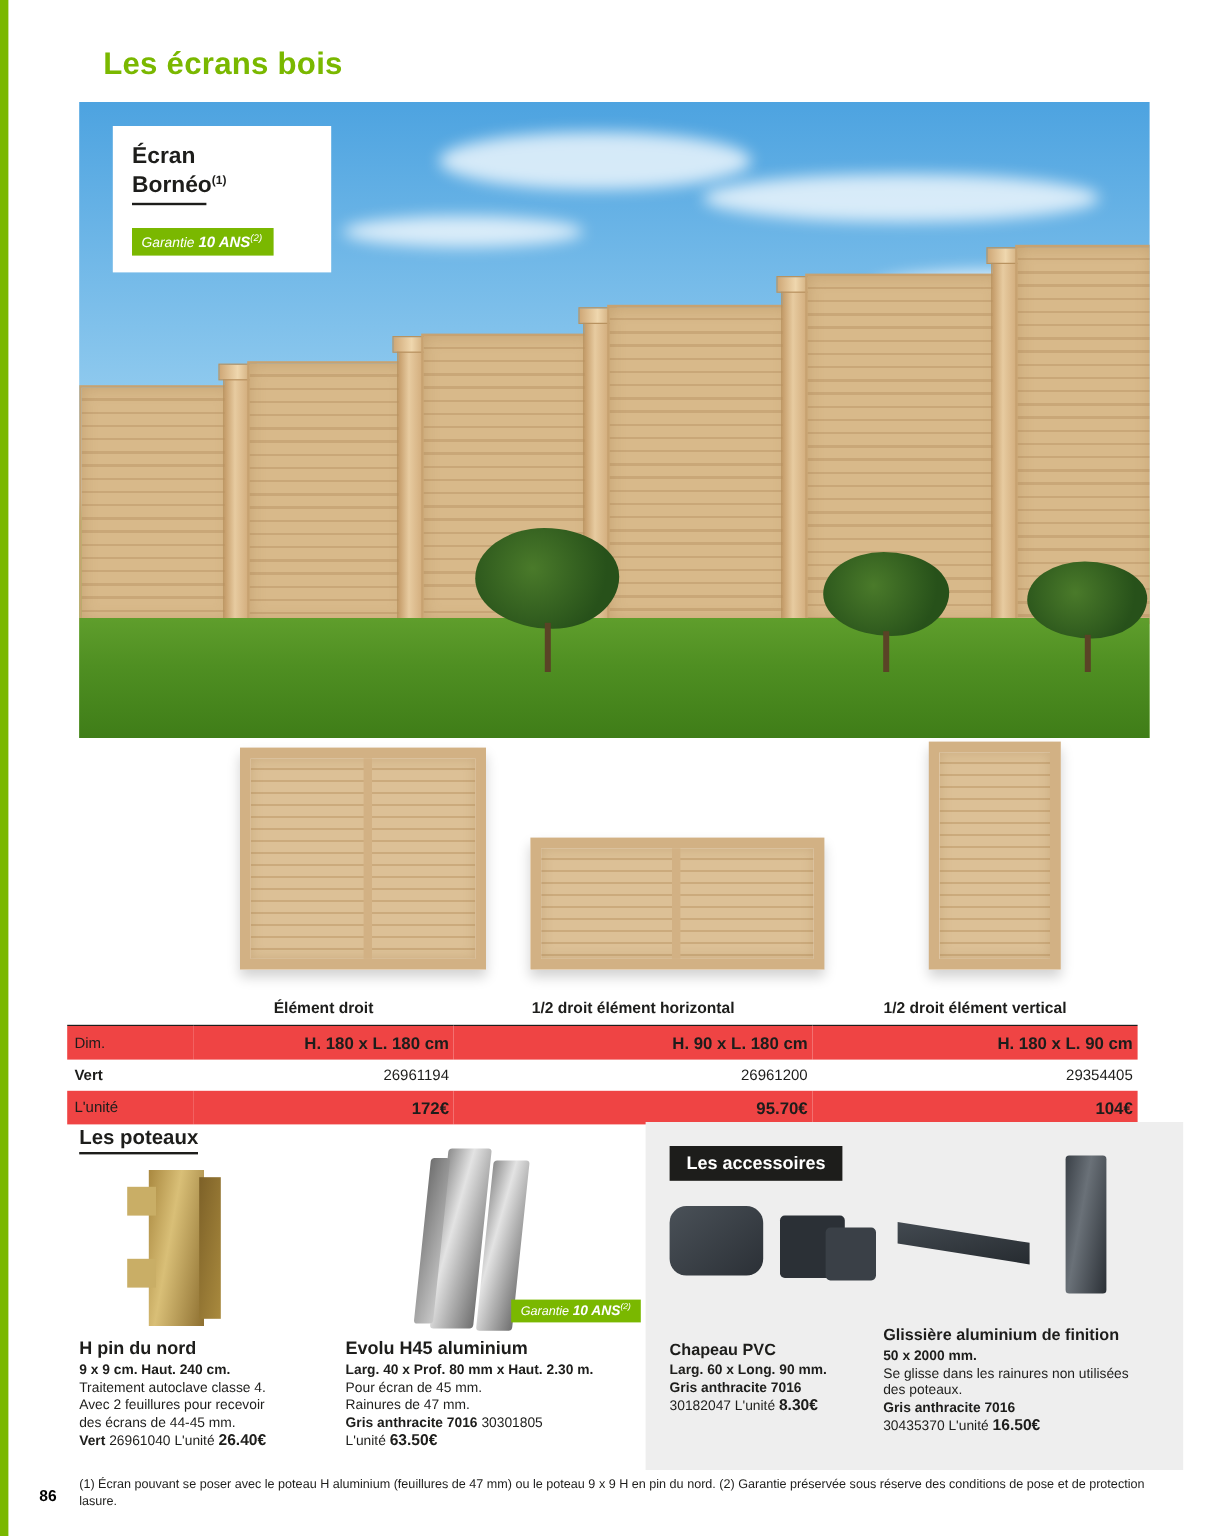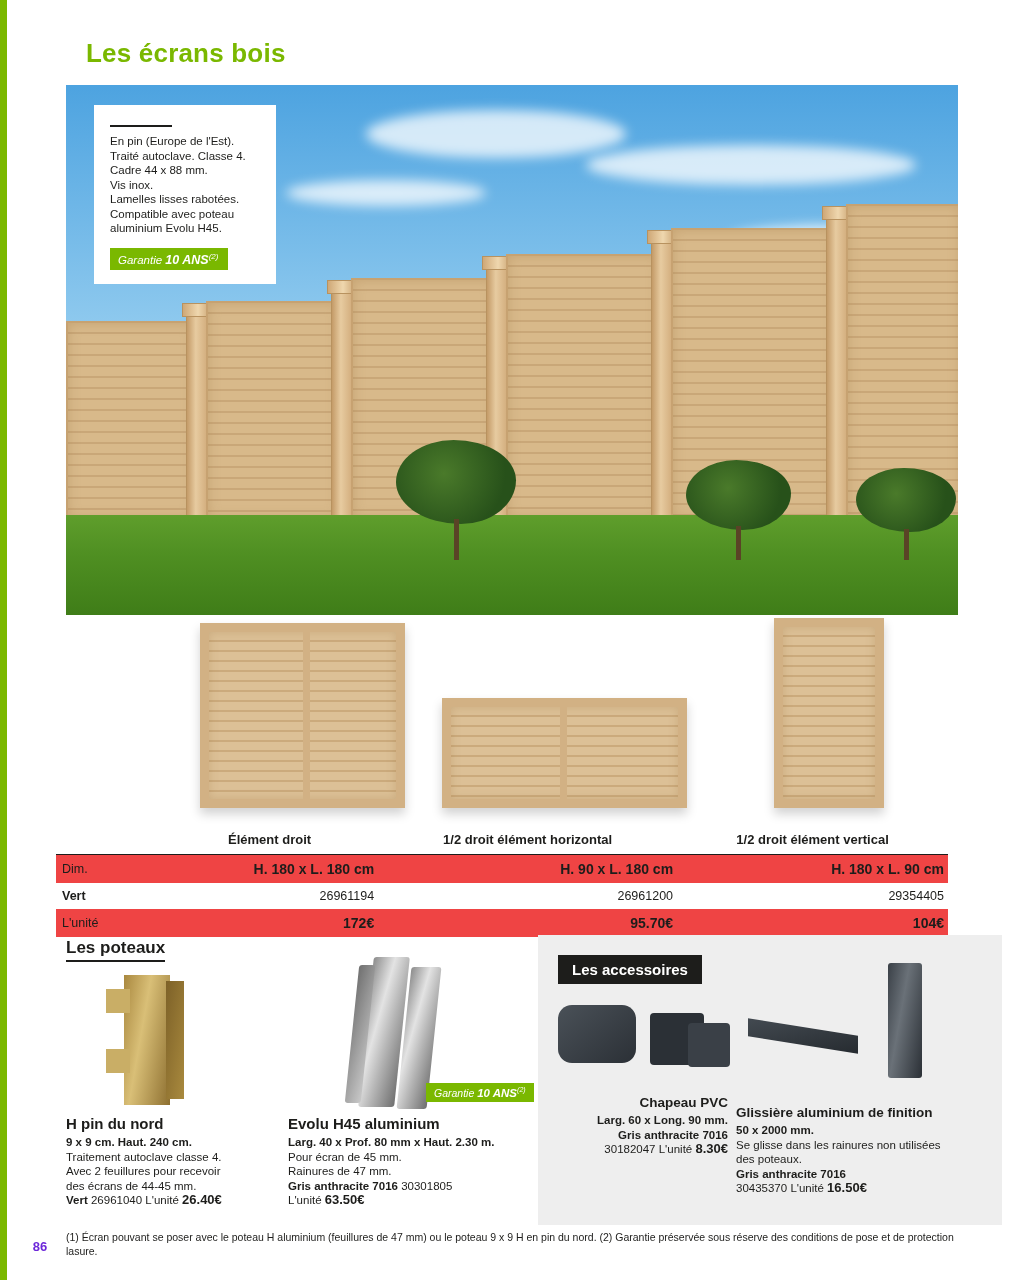"Écran" h2 { html: none -> <h2> <span>Écran</span><br> <span>Bornéo</span><sup>(1)</sup> </h2> }
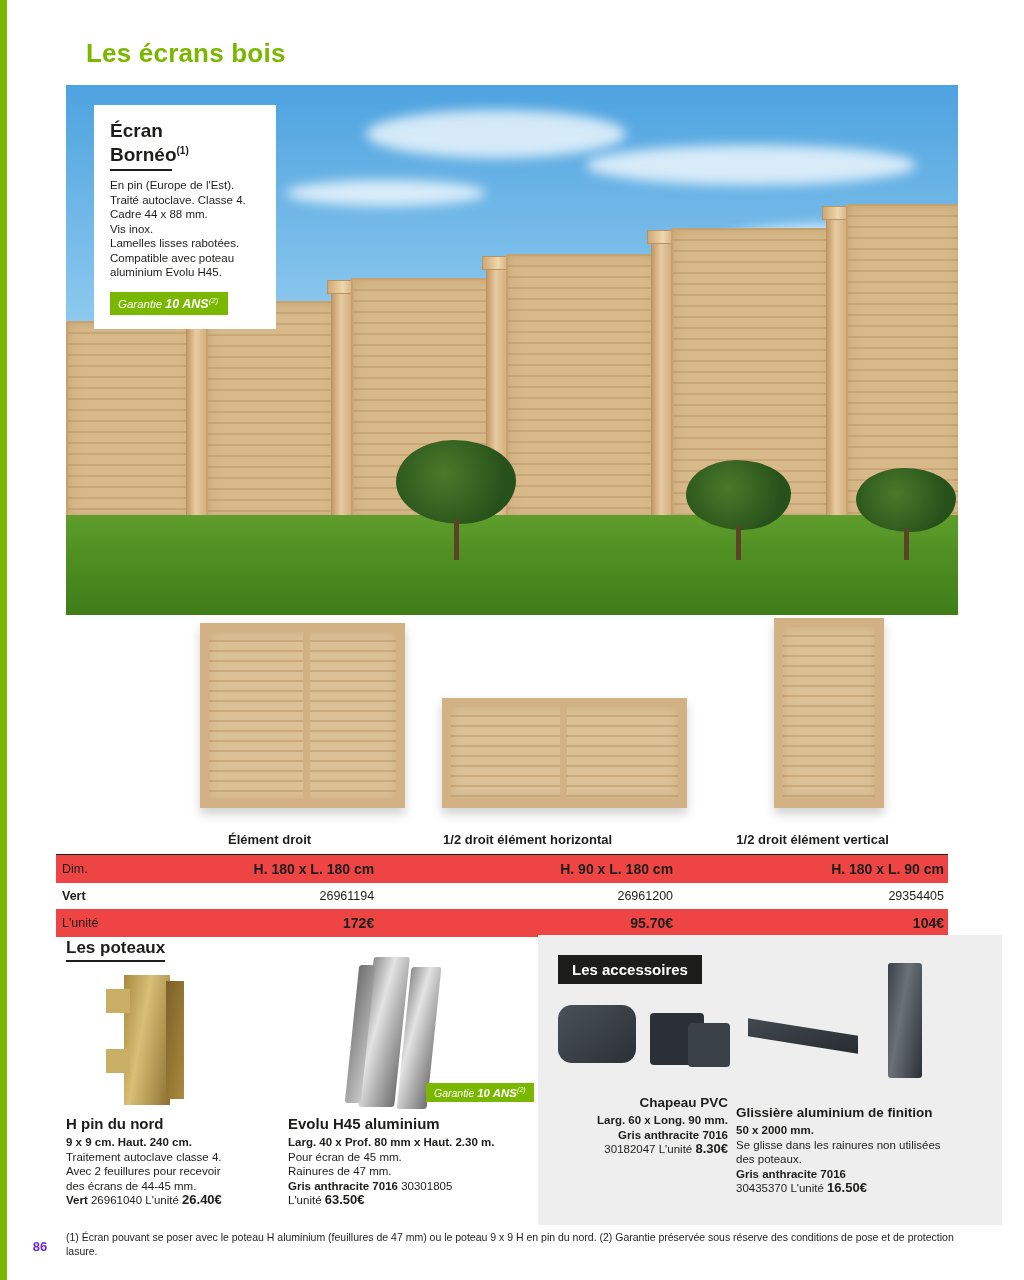"En pin (Europe de l'Est)." p { html: <p>En pin (Europe de l'Est). Traité autoclave. Classe 4. Cadre 44 x 88 mm. Vis inox. Lamelles lisses rabotées. Compatible avec poteau aluminium Evolu H45.</p> -> none }
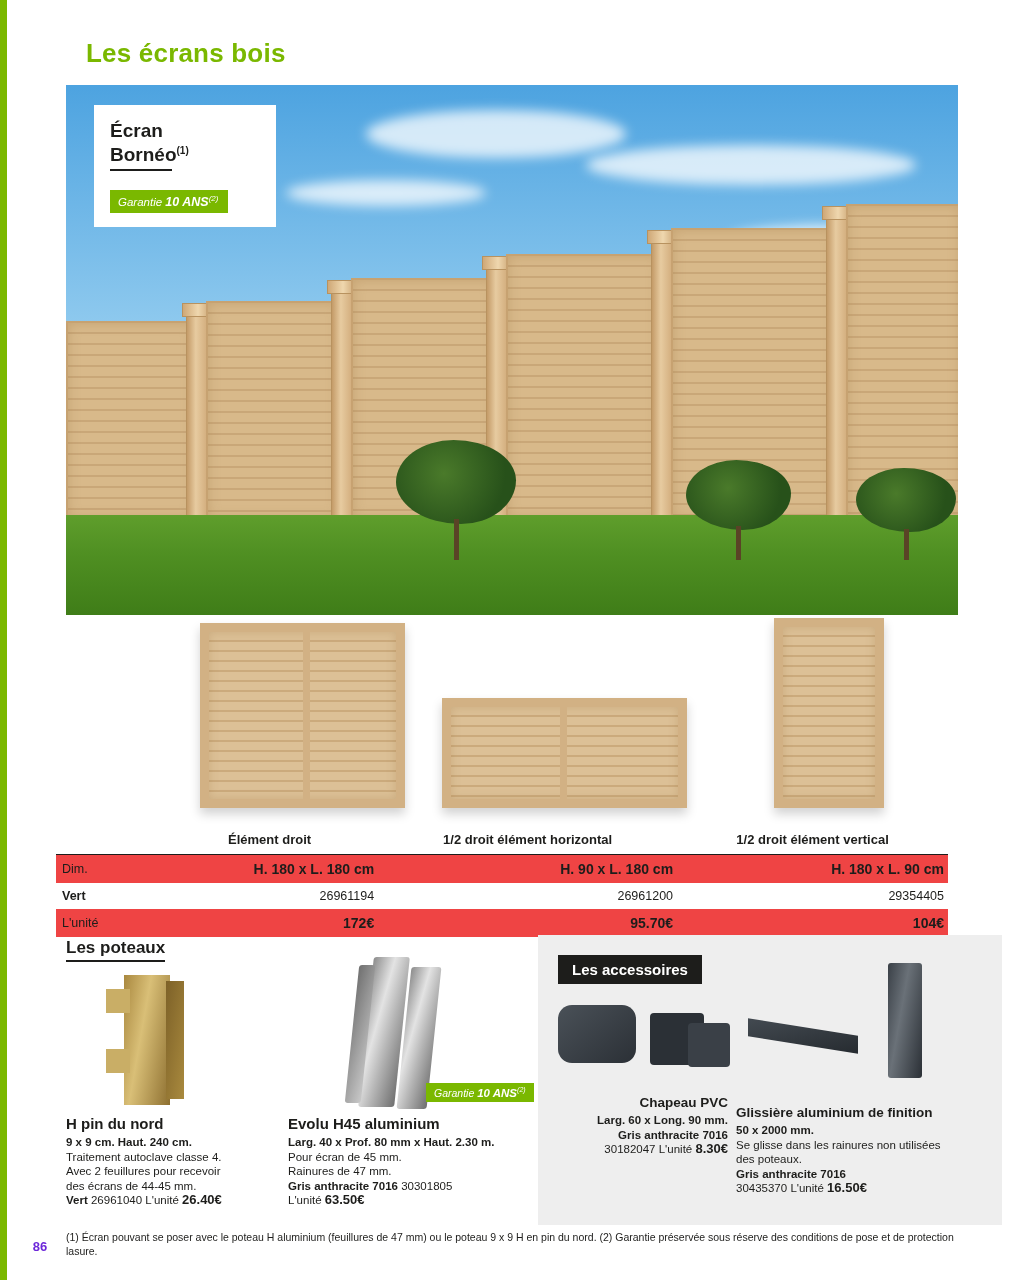"Les accessoires" .accbox { padding-left: none -> 24px; width: 464px -> 424px }
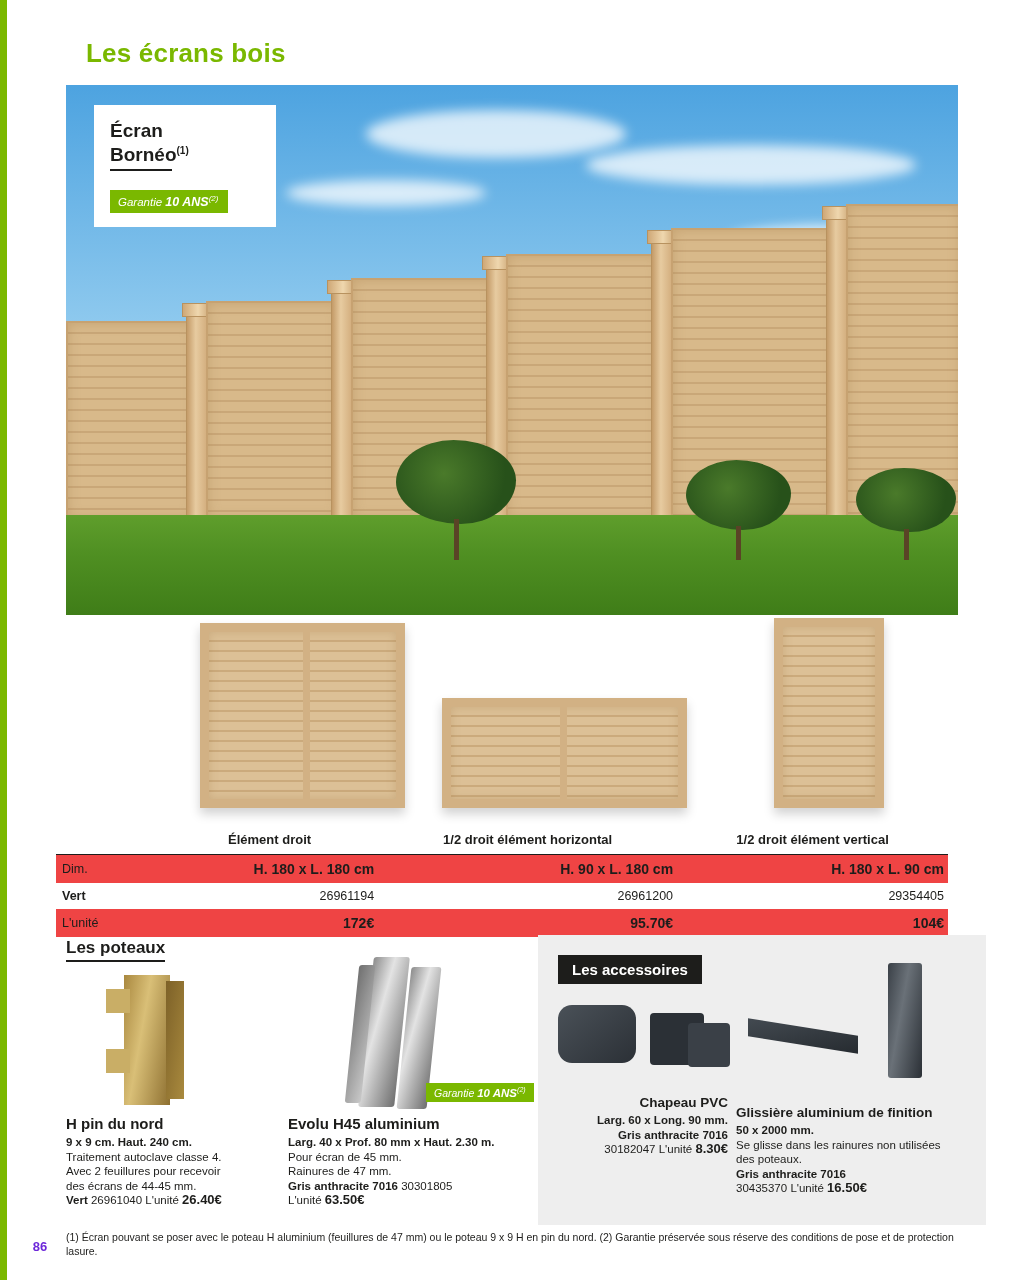"Chapeau PVC" div.acc-item { text-align: right -> none; top: 160px -> 182px }
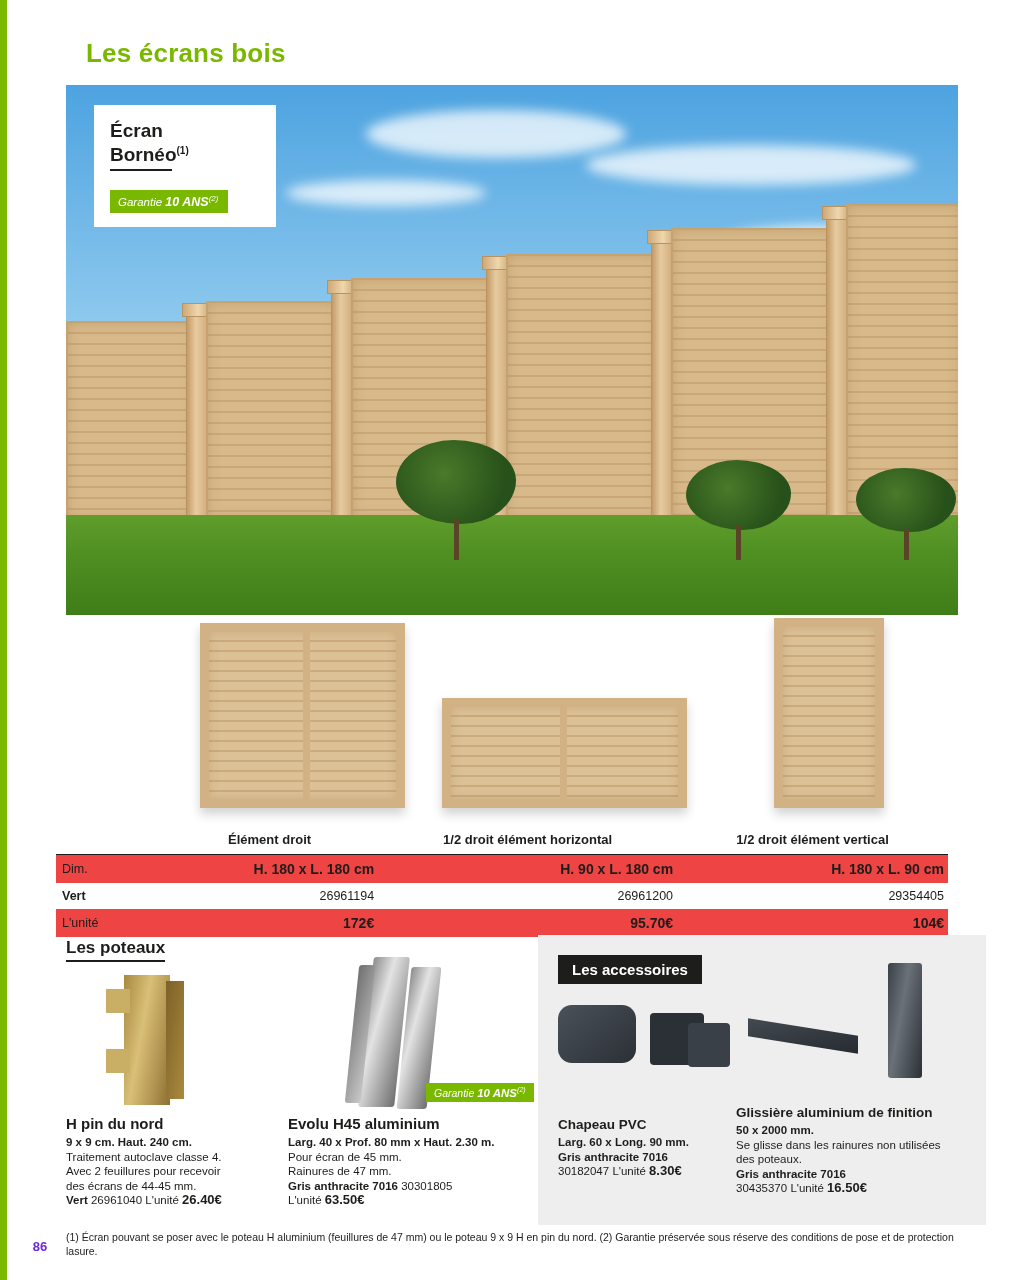"86" .pagenum { color: #6d28d9 -> #000000 }
